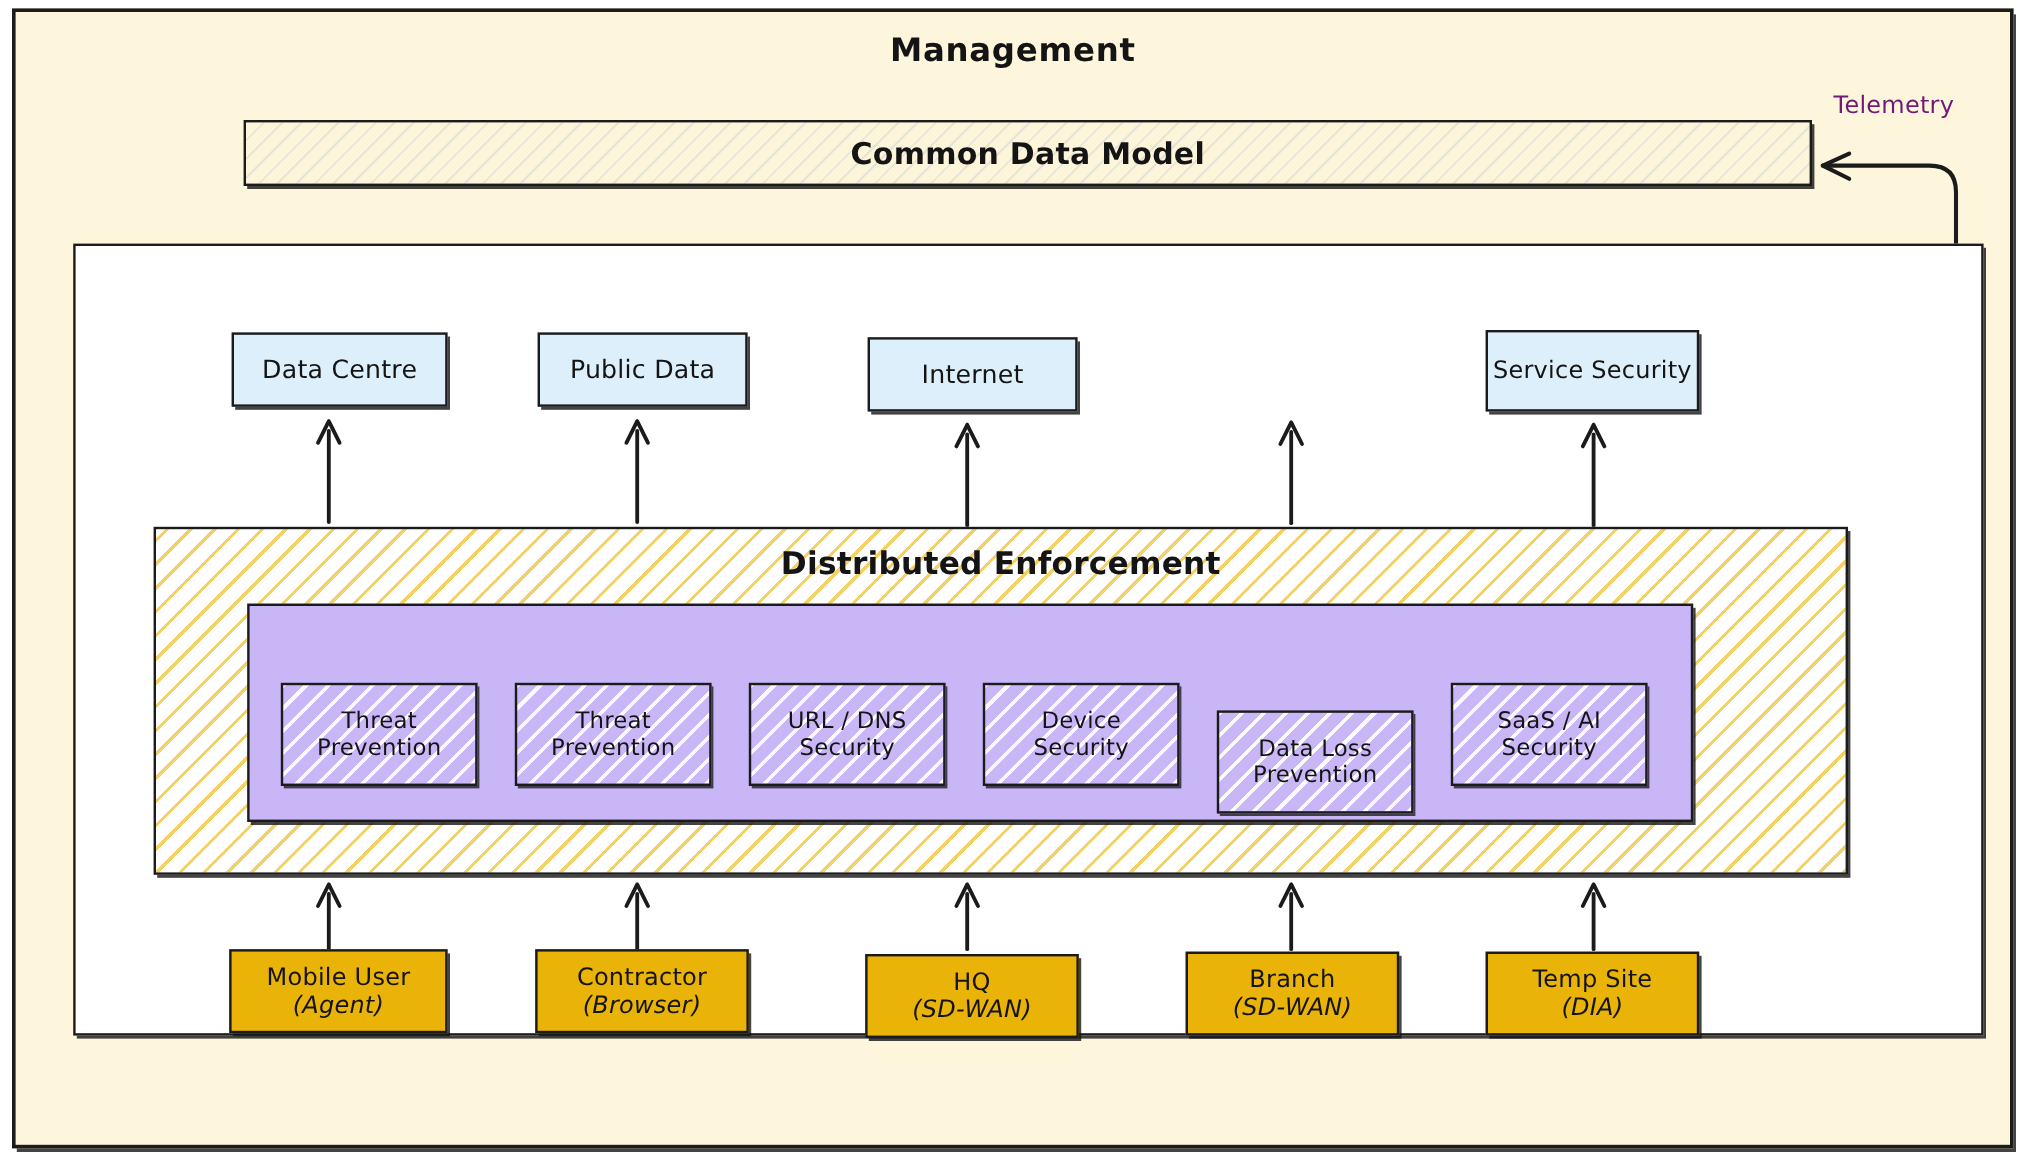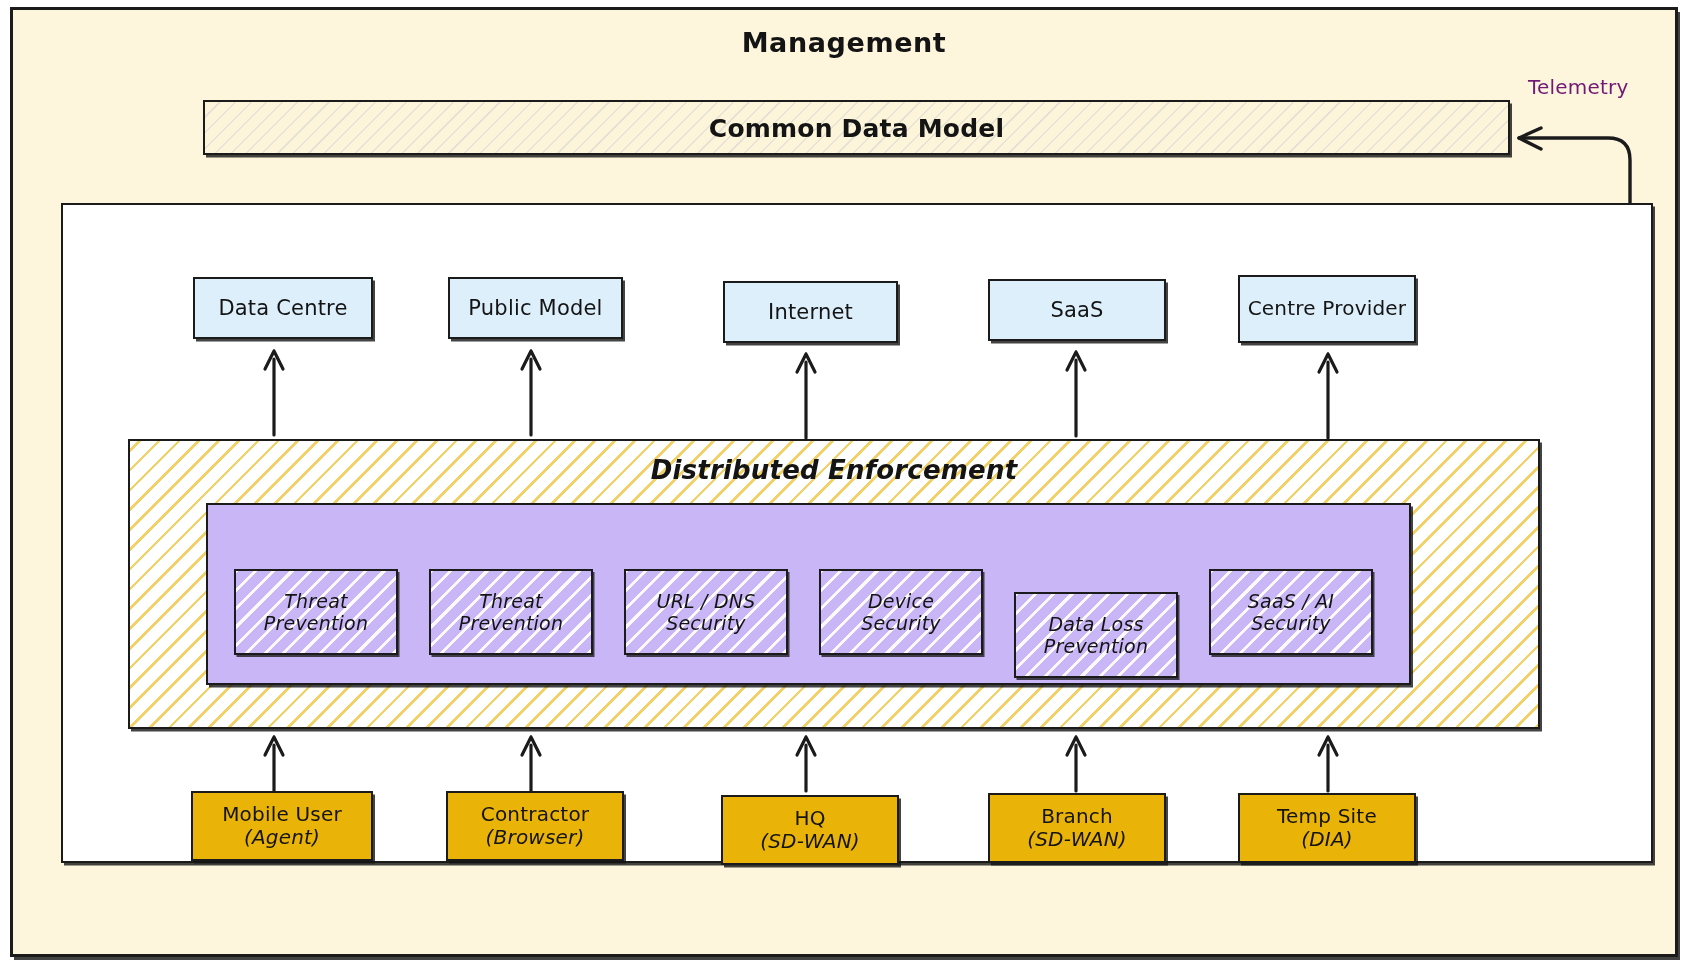"Public Model" div.label { text: Model -> Data }
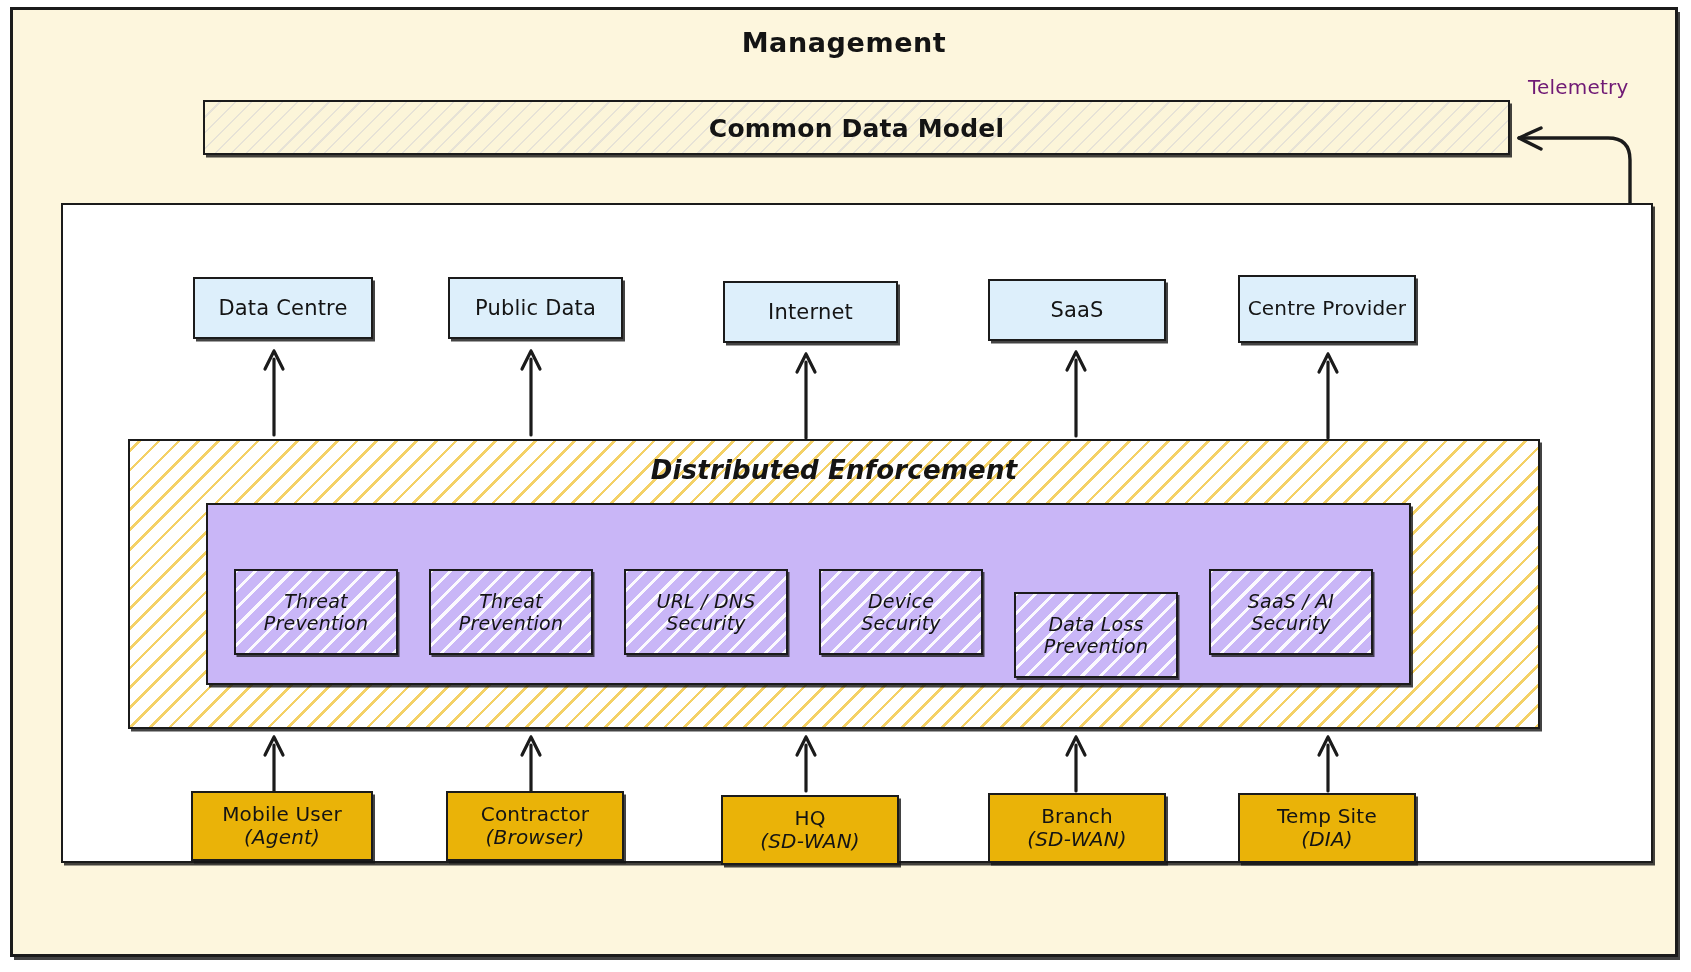"SaaS" div.sketch { html: <div> <div>SaaS</div> </div> -> none }
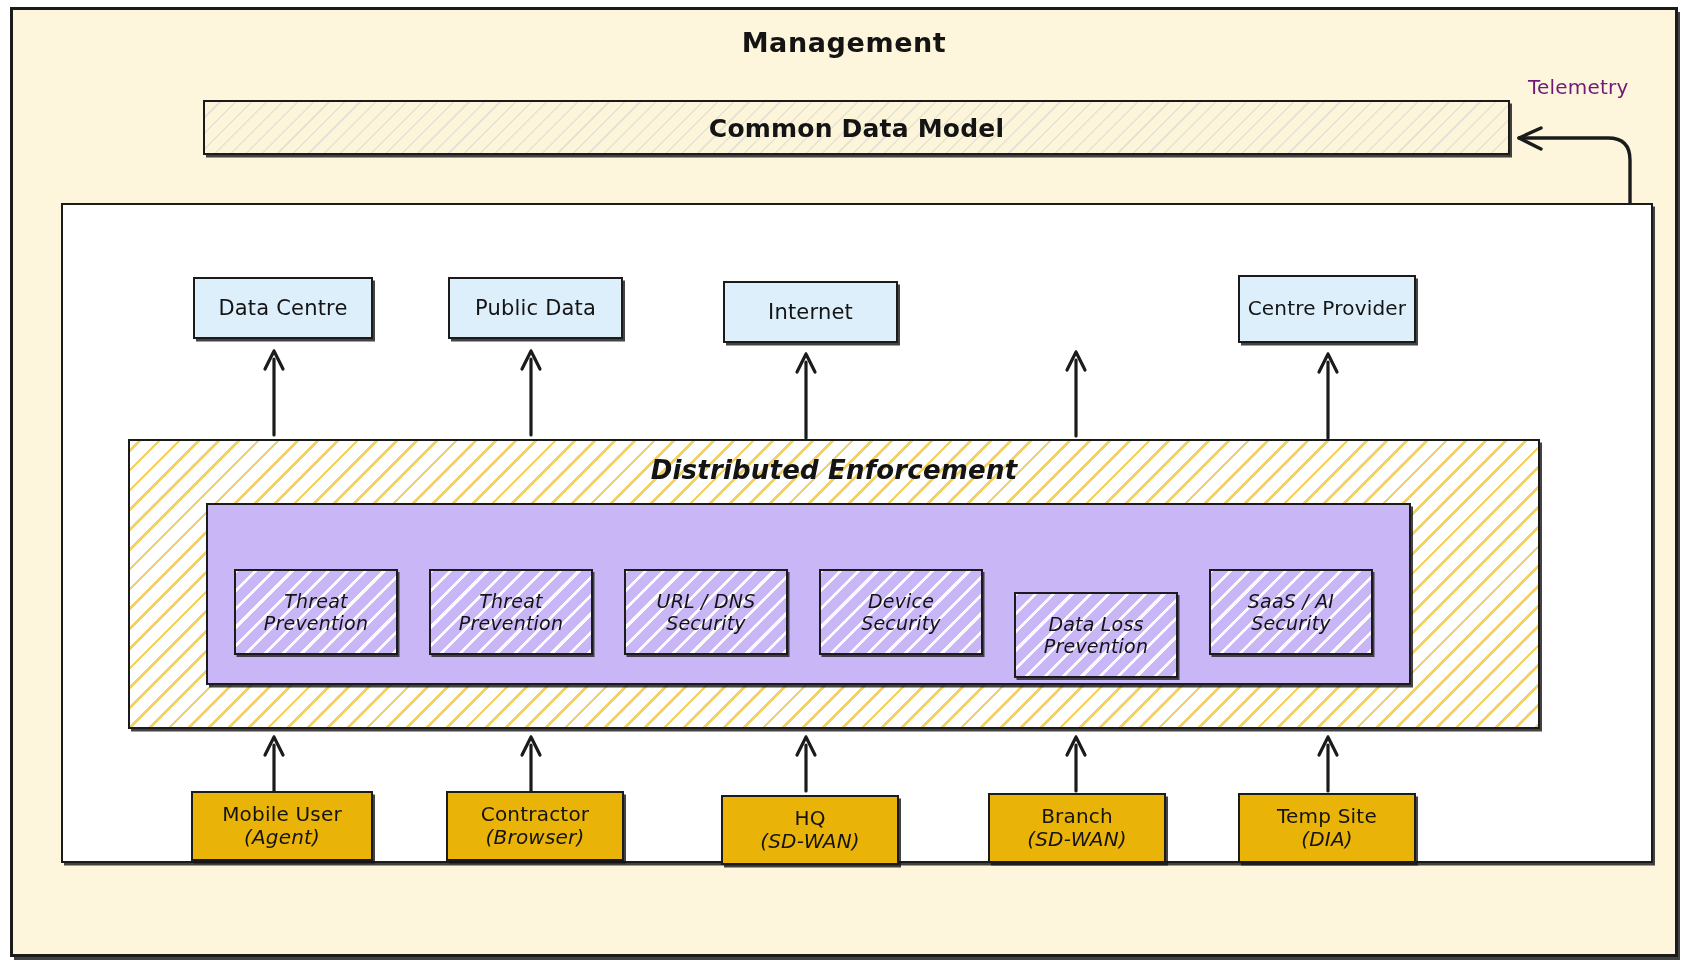"Centre Provider" div.label { text: Centre Provider -> Service Security }
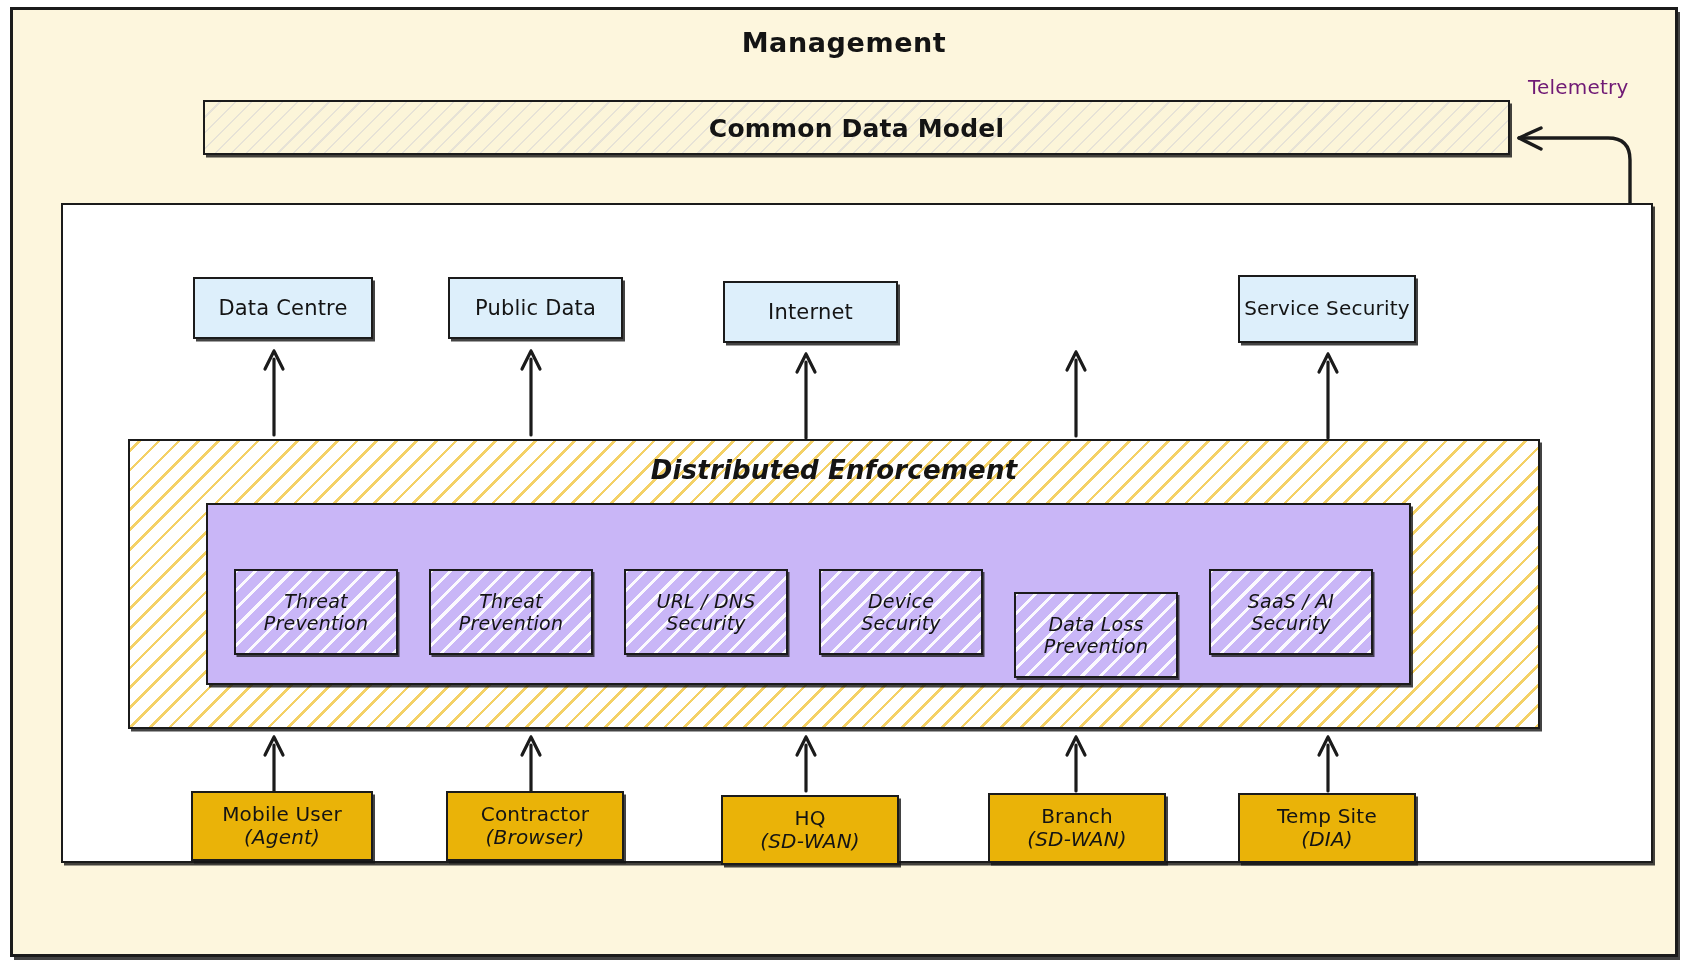"Distributed Enforcement" div.sketch { font-style: italic -> none }
